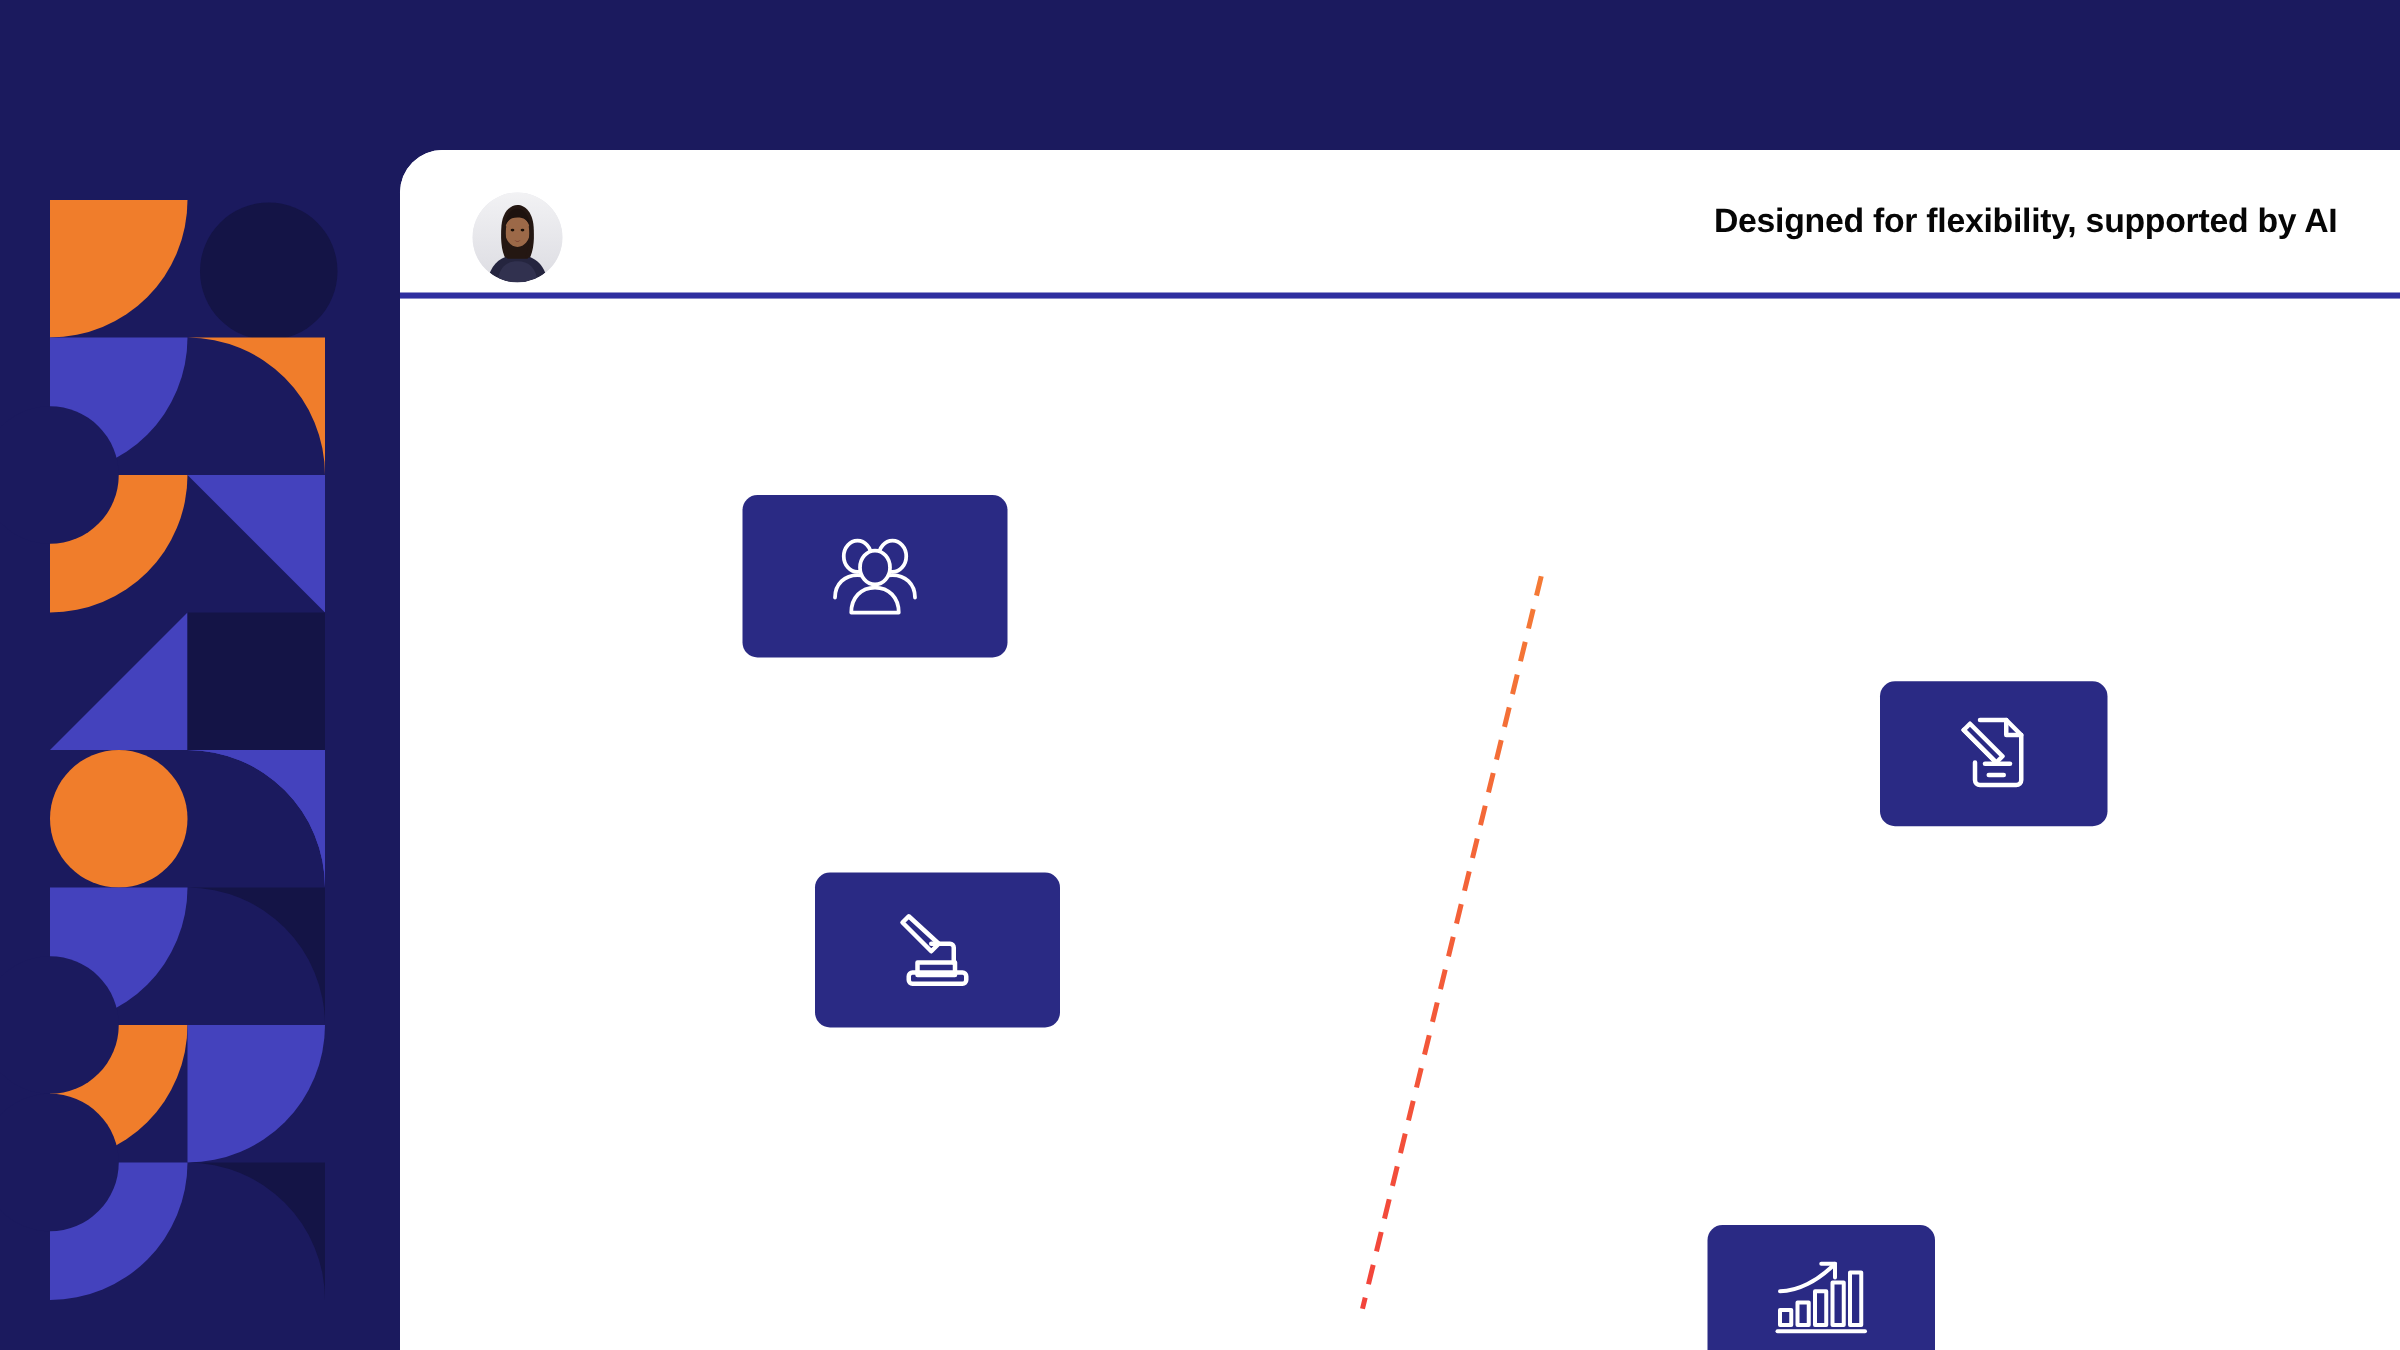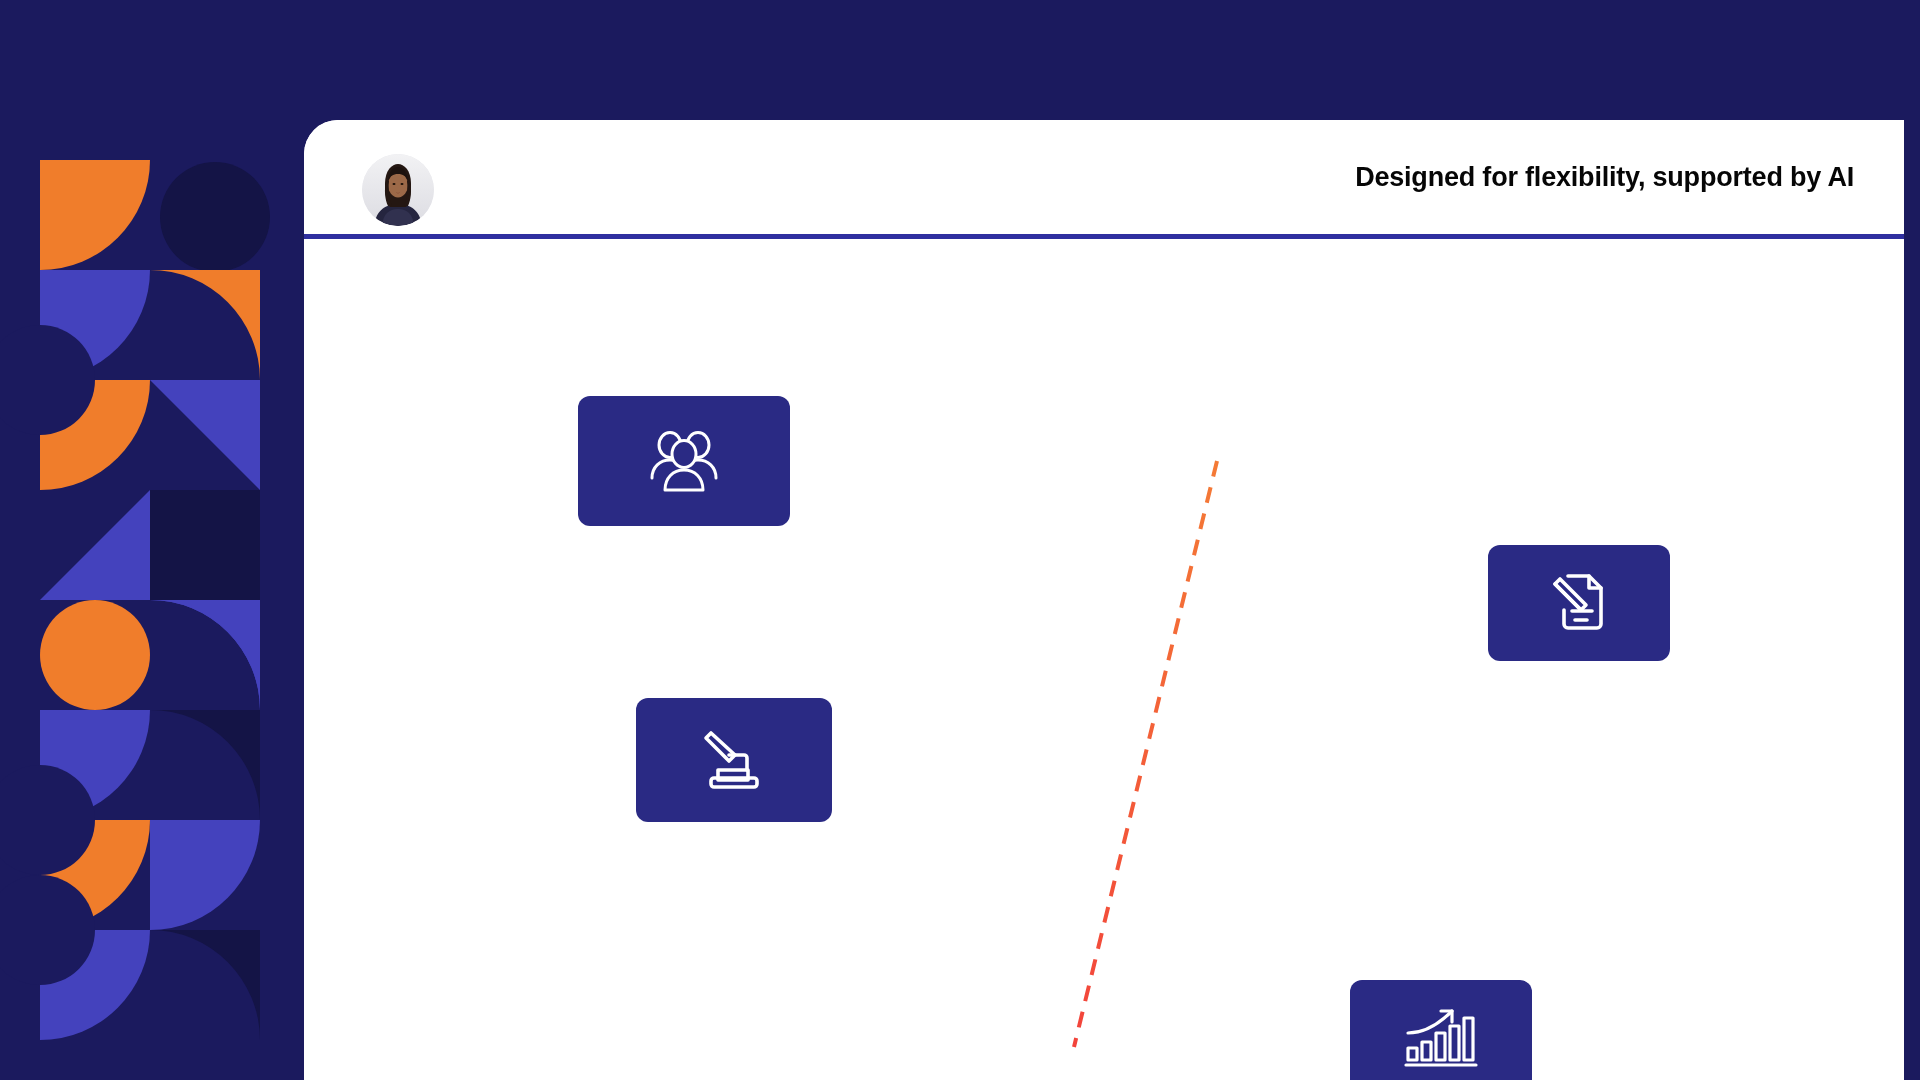"Designed for flexibility, supported by" #app-panel { left: 304px -> 320px }
